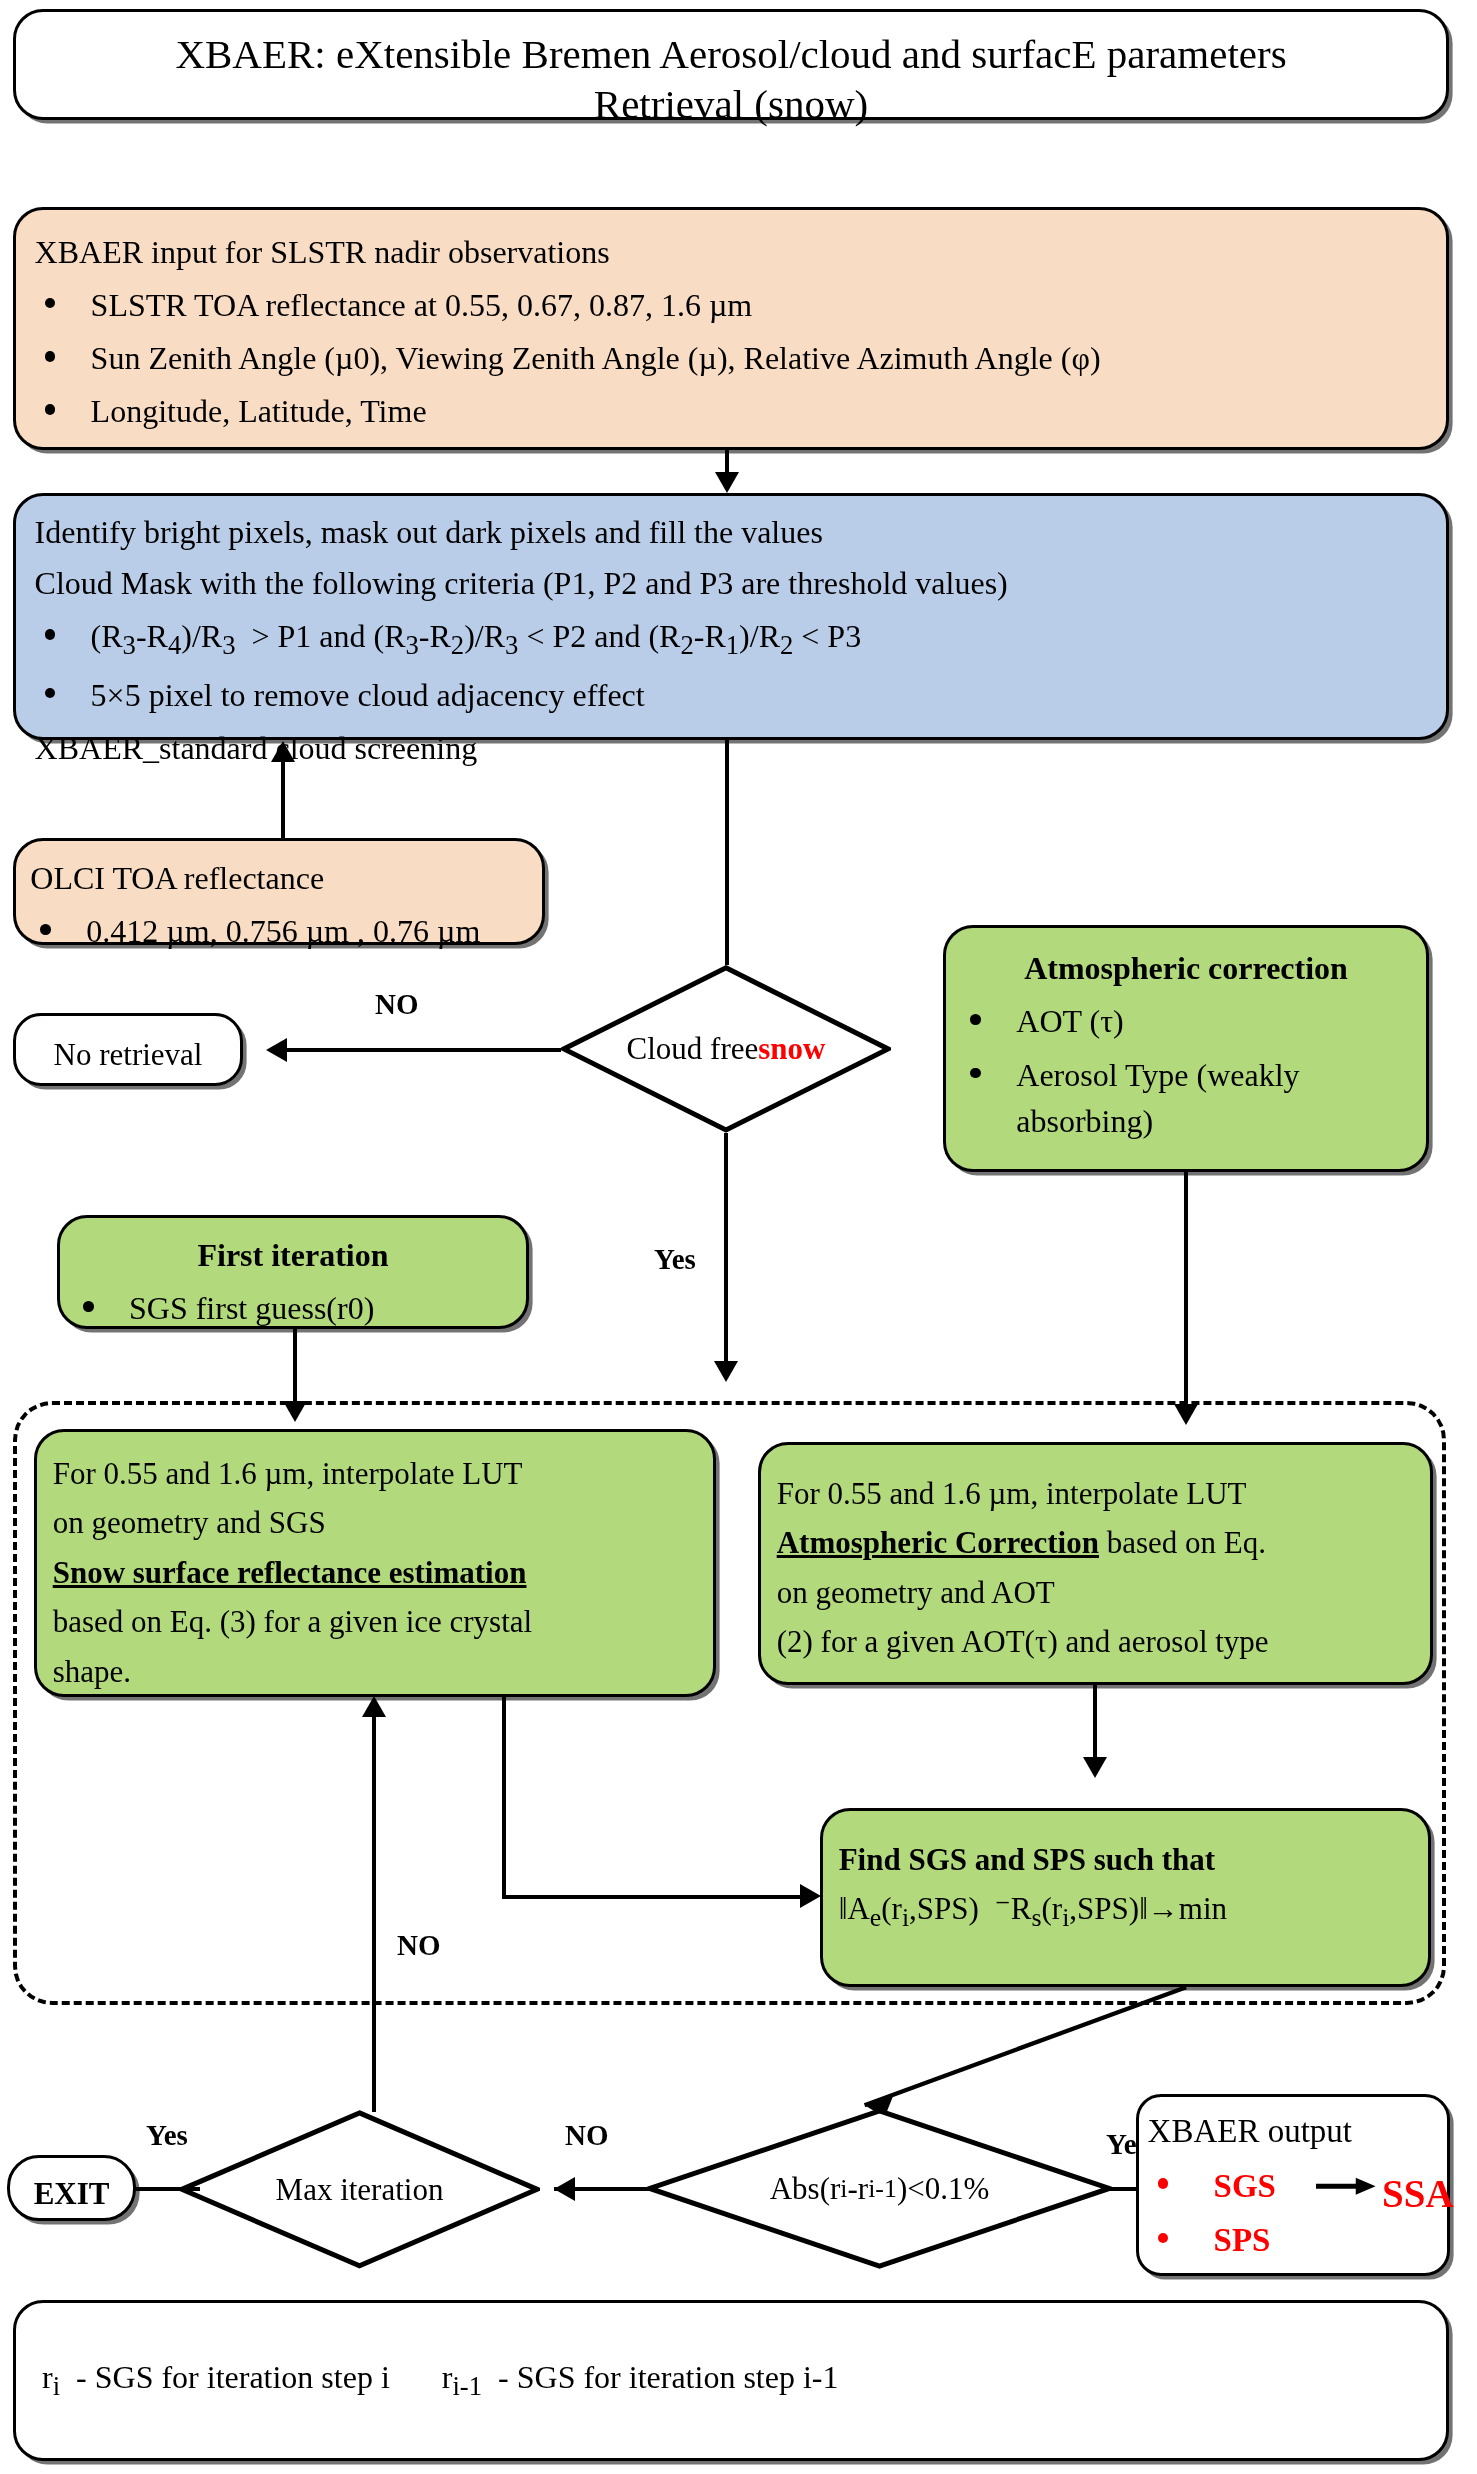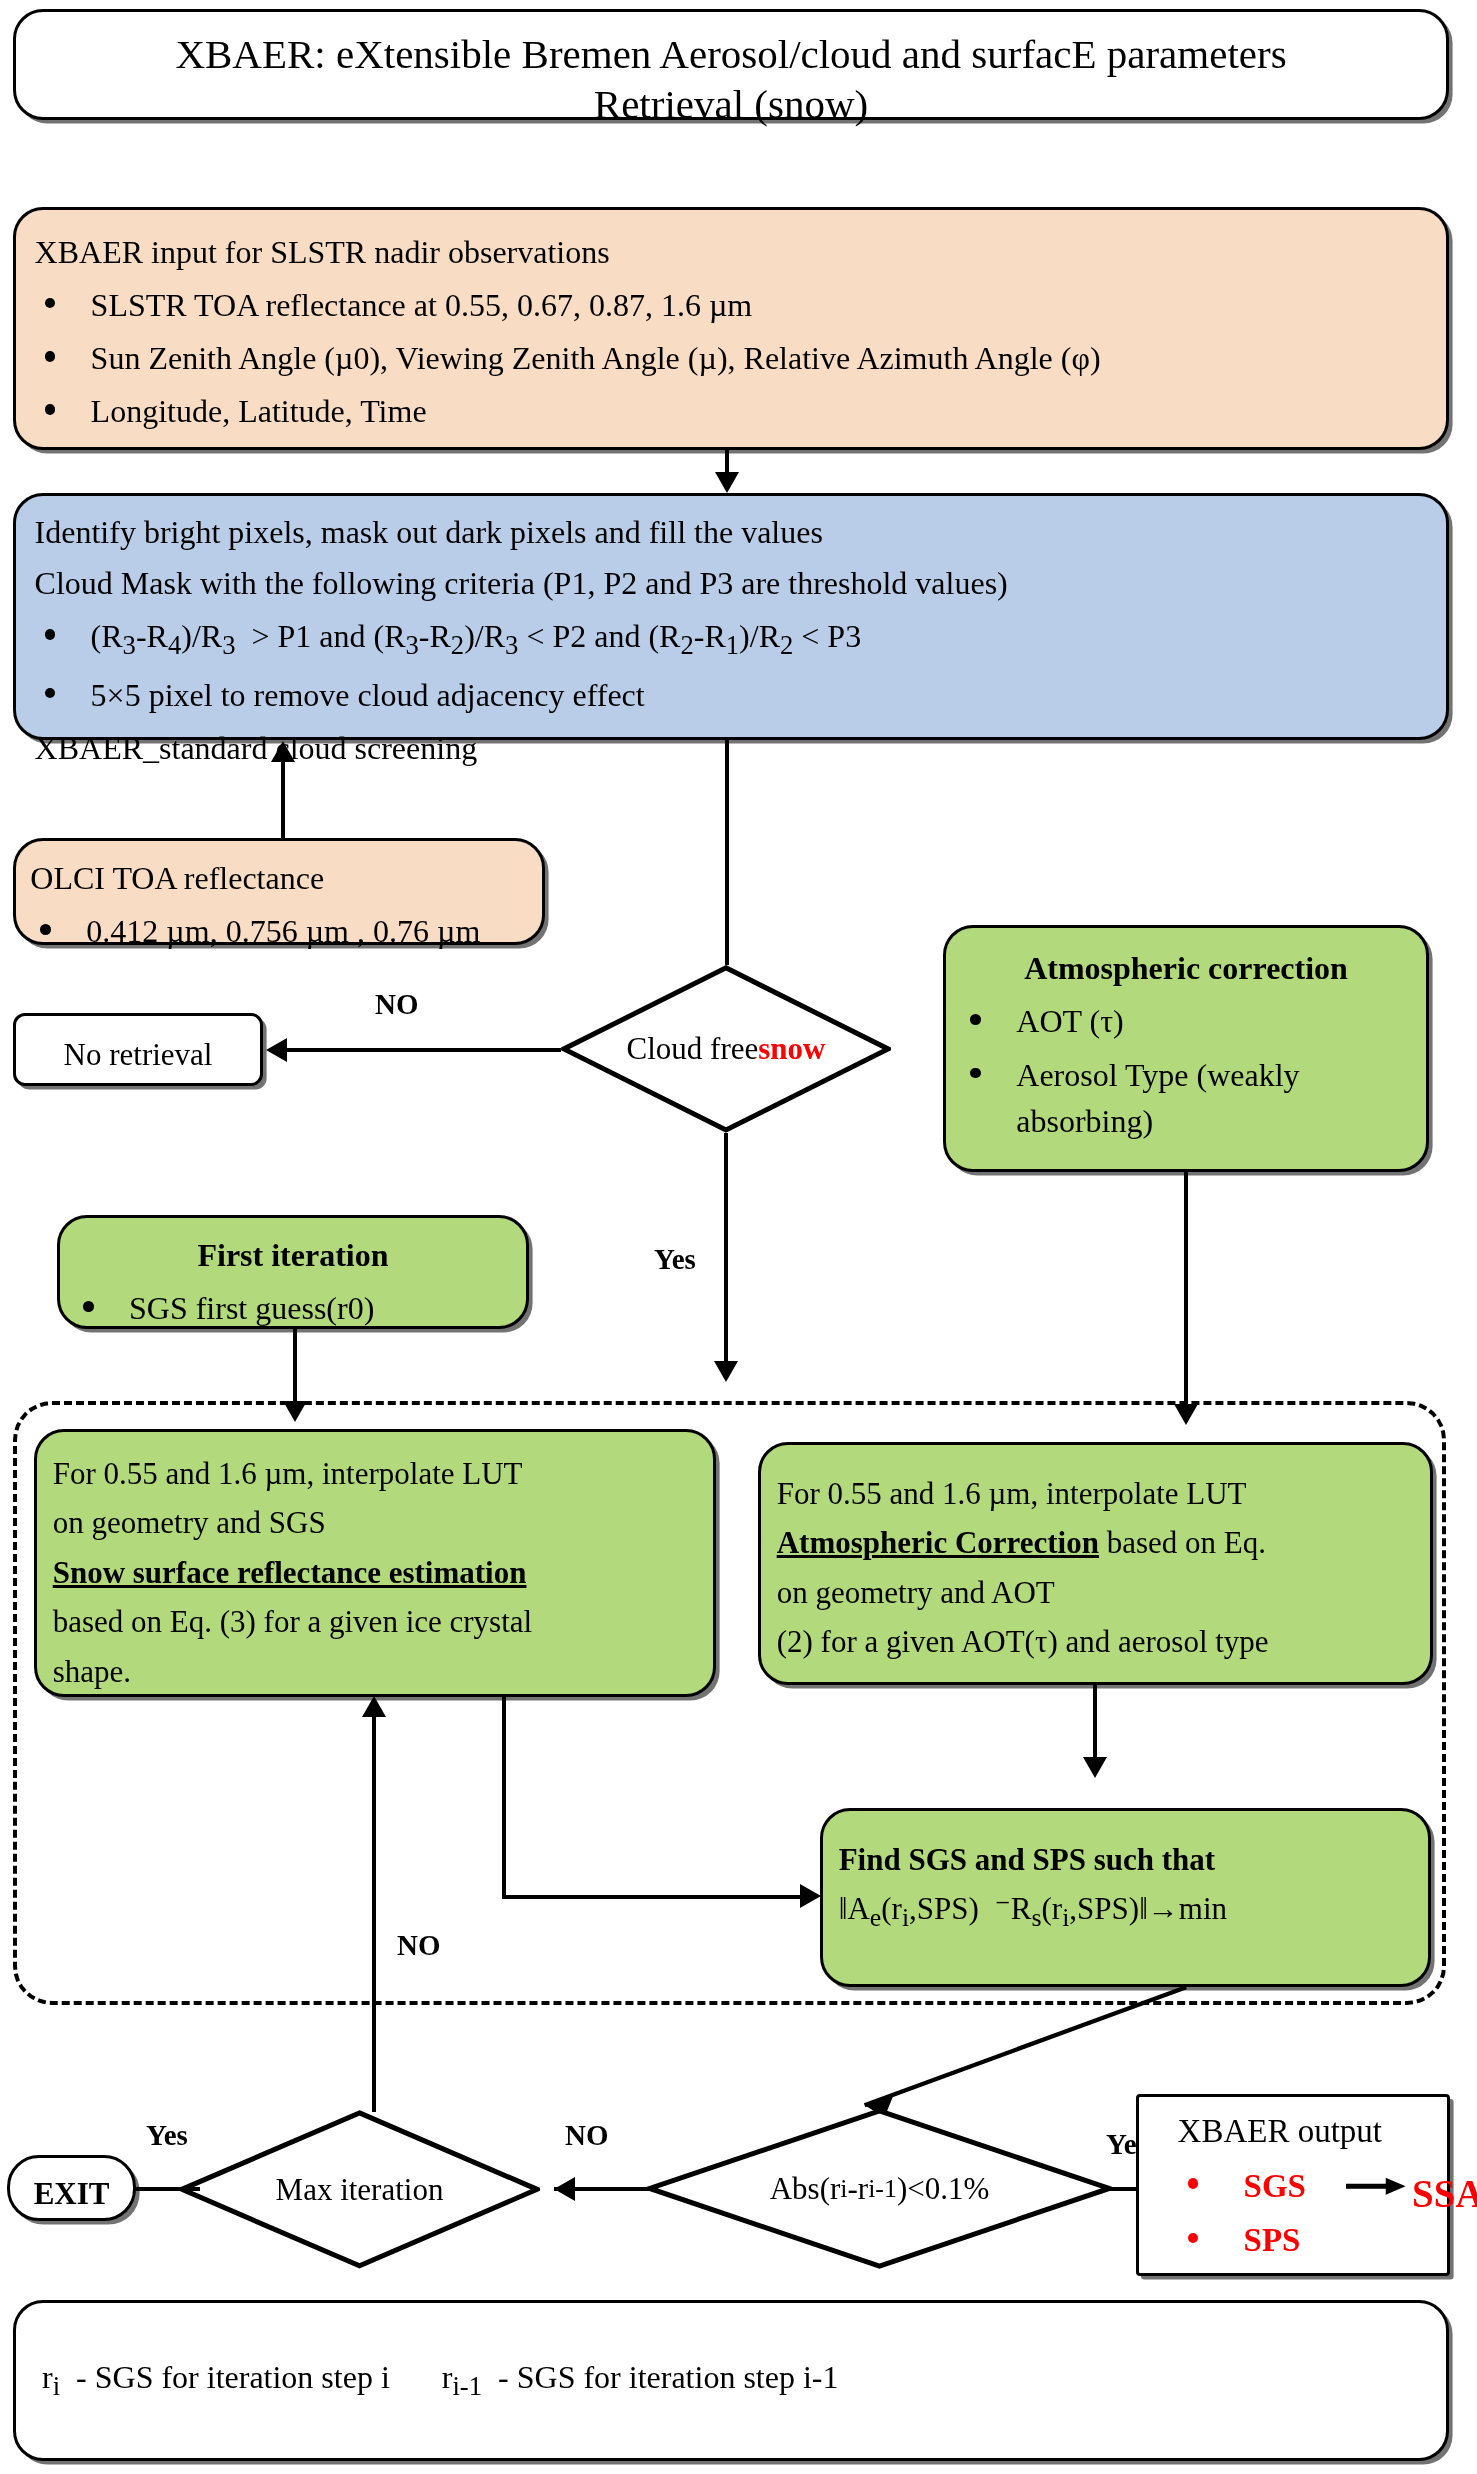"No retrieval" div.node { border-radius: 12px -> 28px; width: 250px -> 230px }
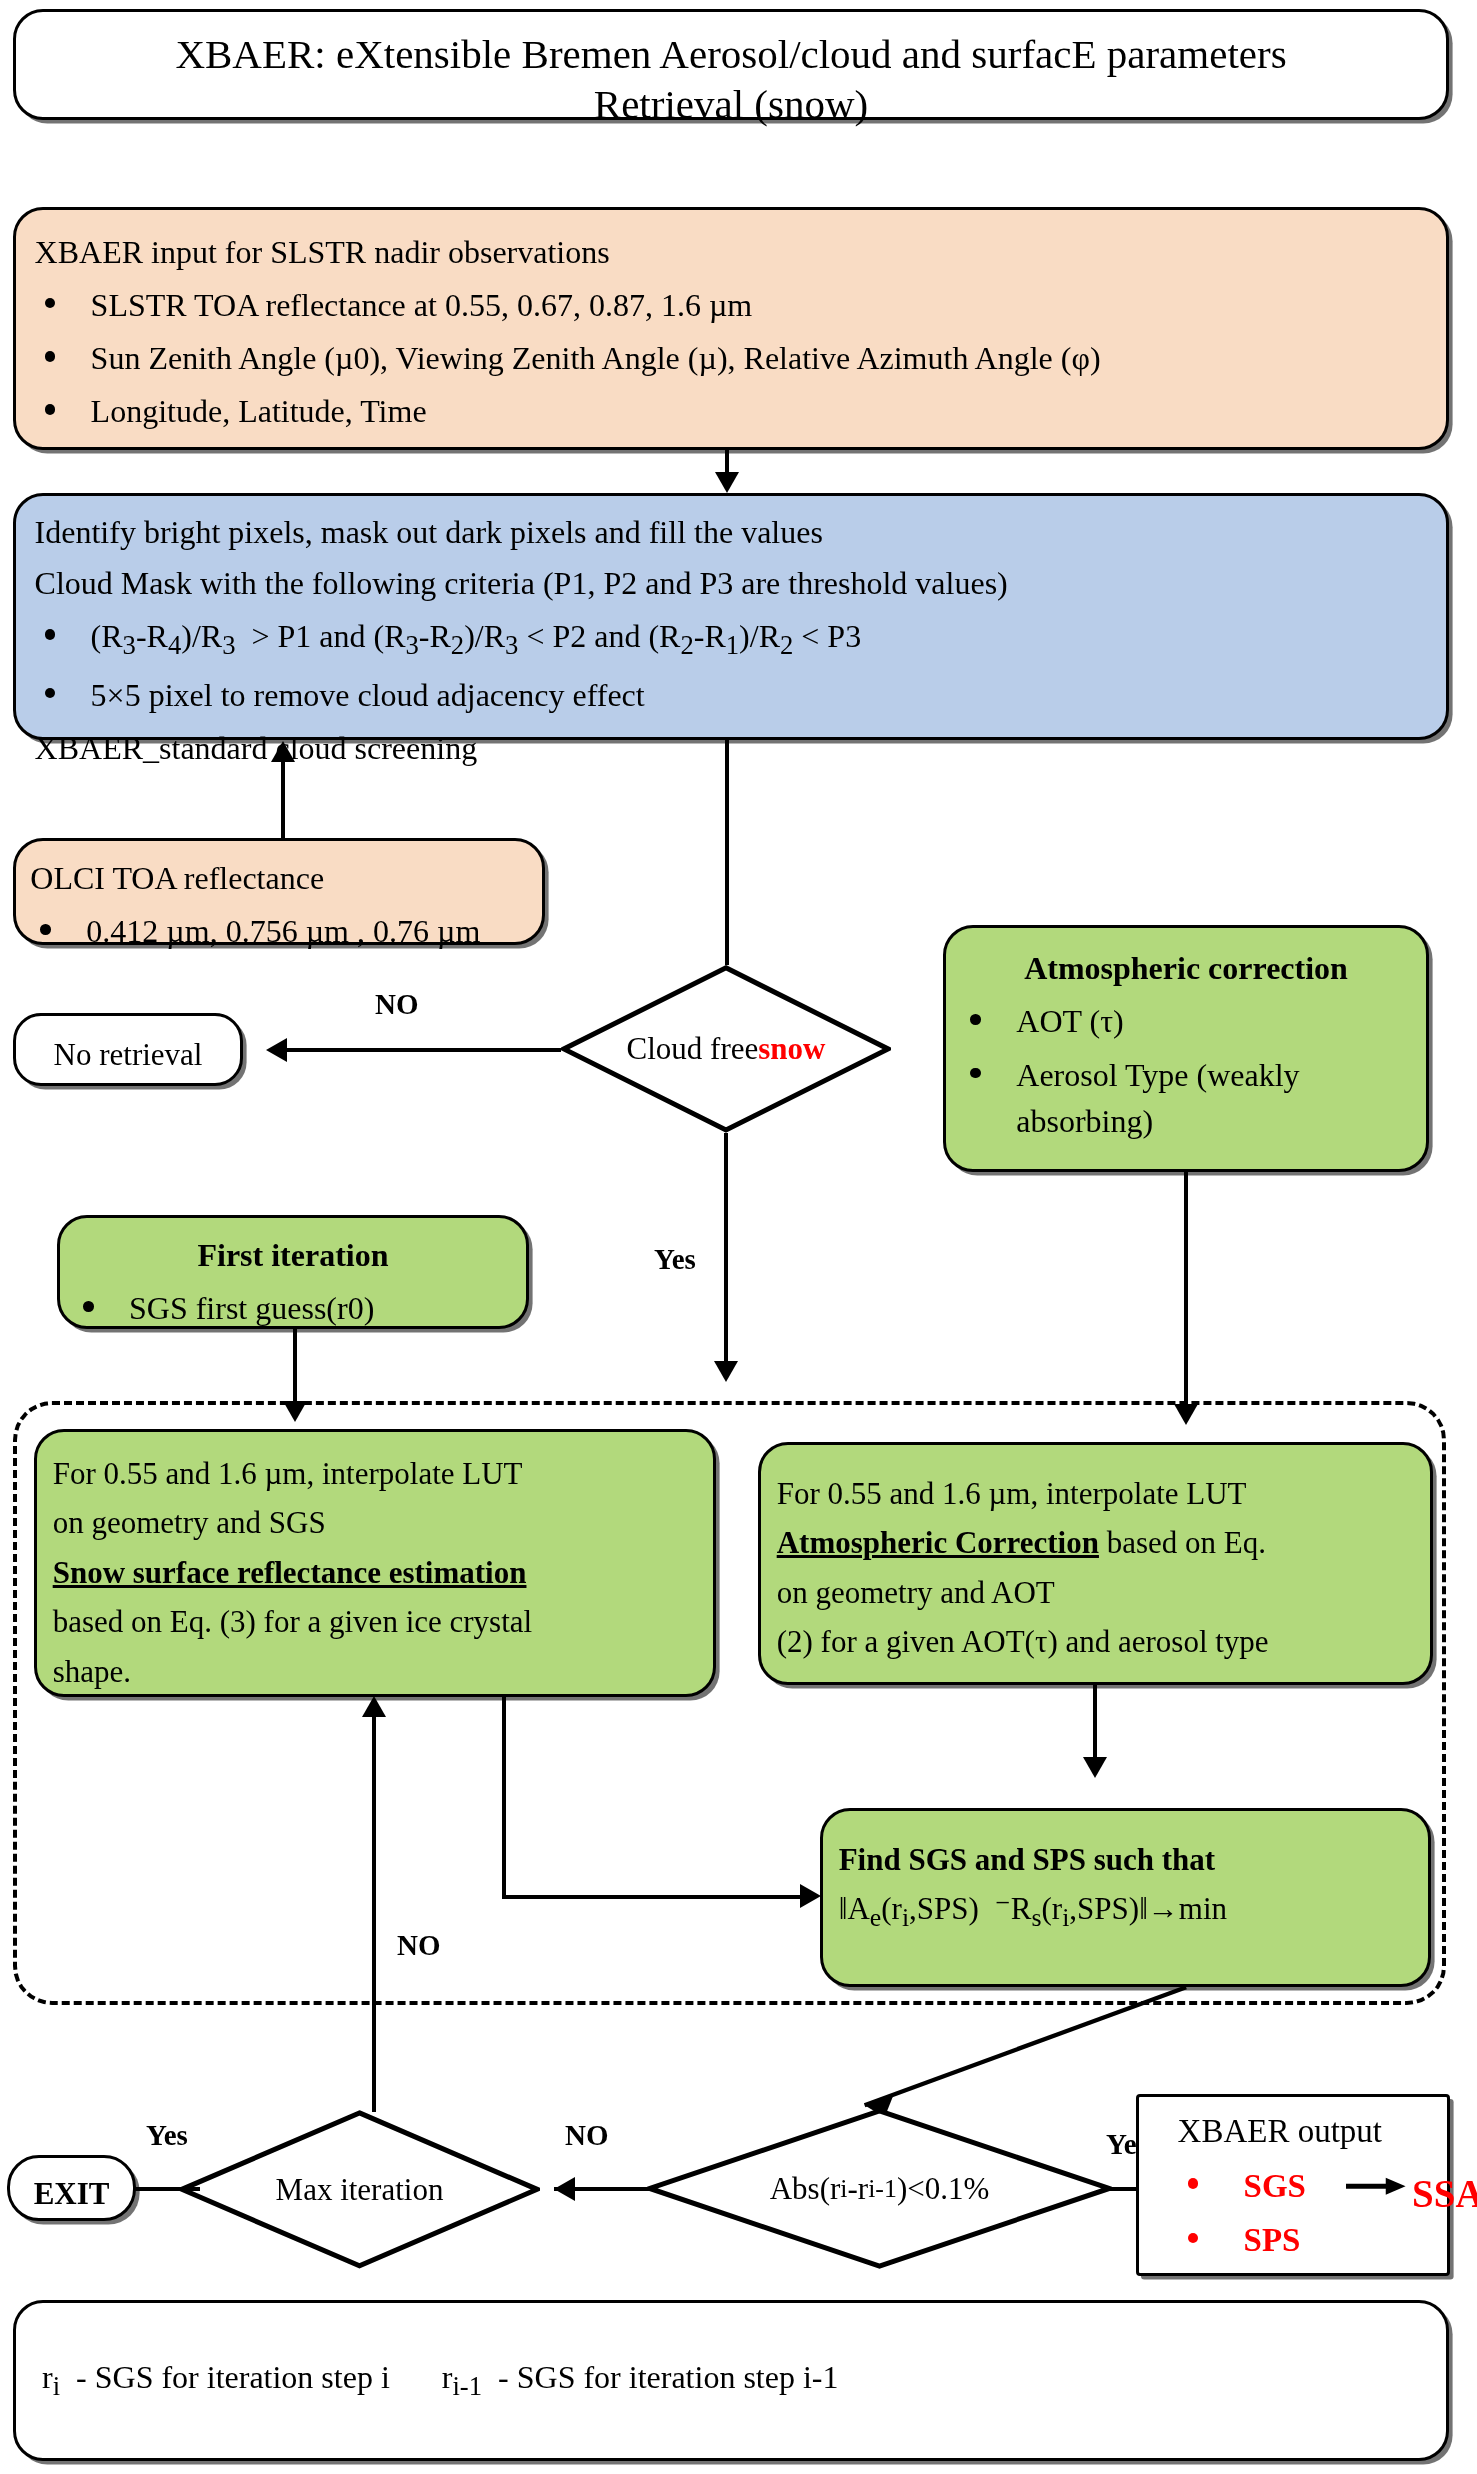"XBAER output" div.node { border-radius: 4px -> 25px; padding-left: 30px -> none }
